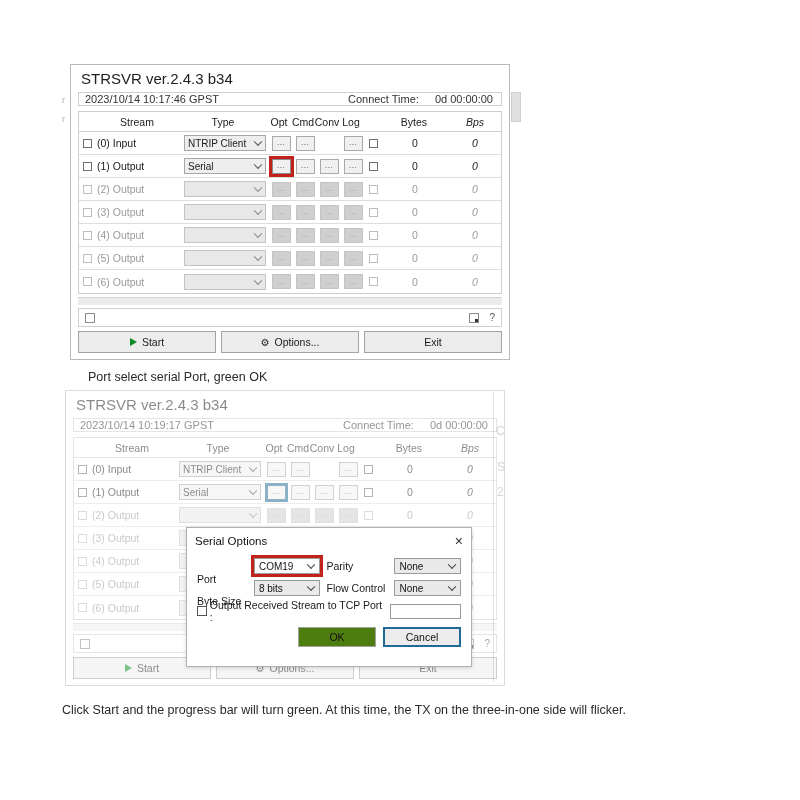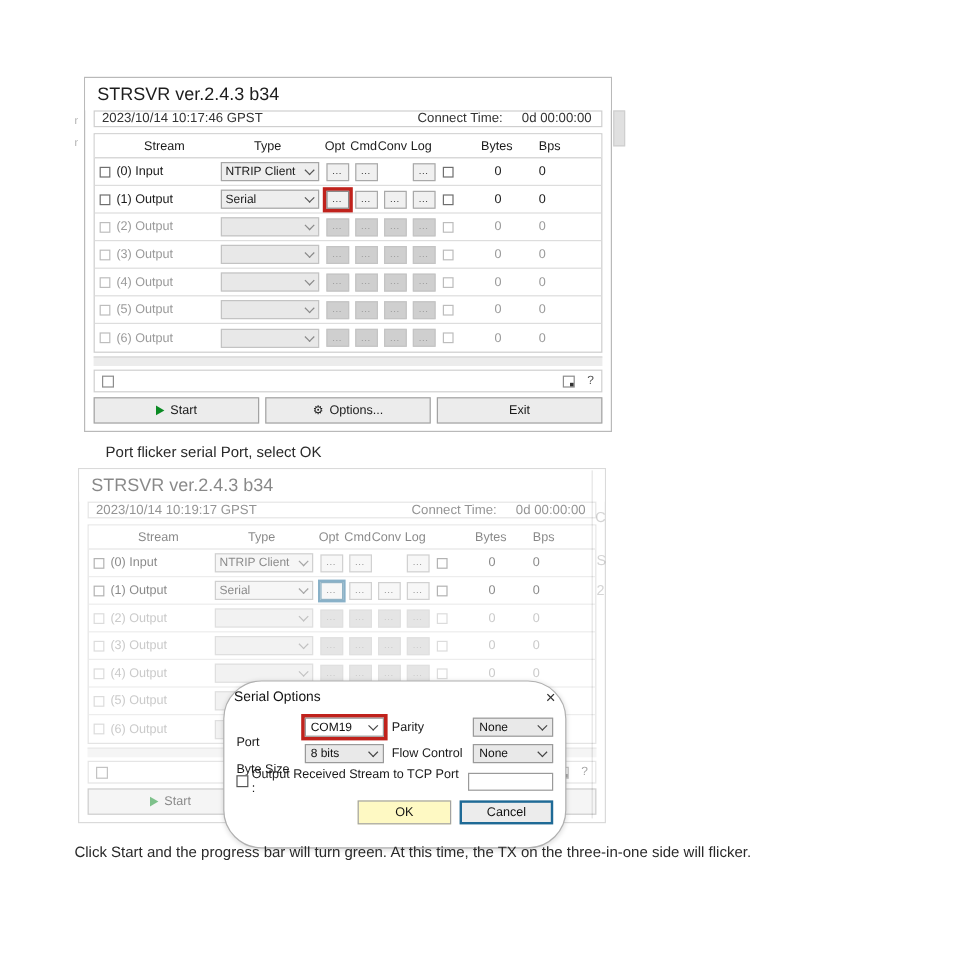"Bps" .c-bps { font-style: none -> italic; text-align: left -> center }
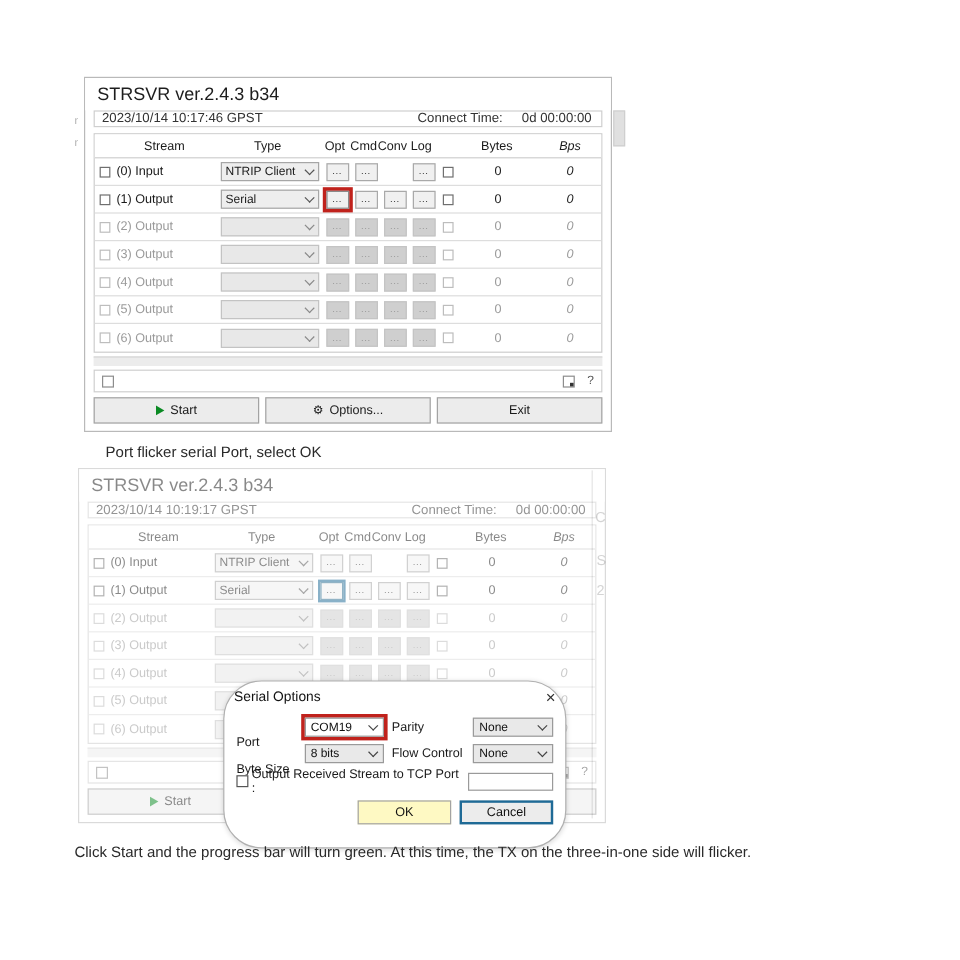"Port flicker serial Port, select" div.caption { text: flicker serial Port, select -> select serial Port, green }
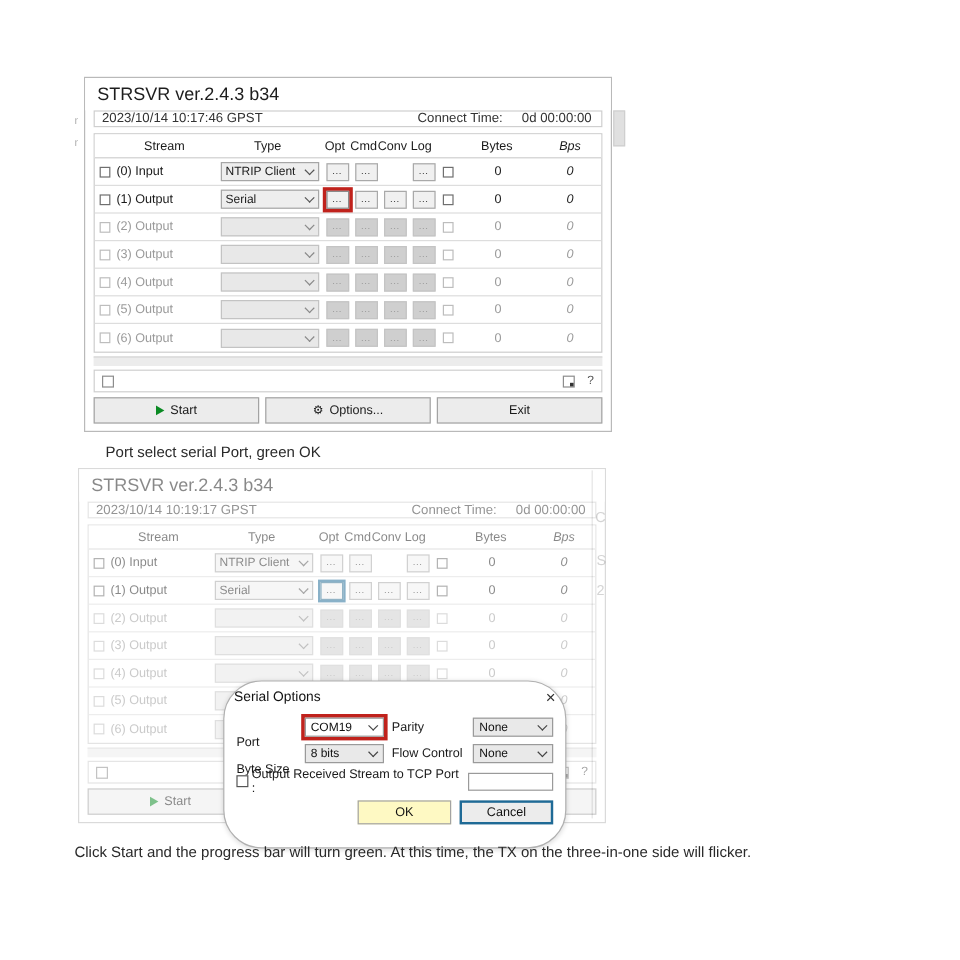"Serial Options" div.dialog { border-radius: 32px -> none; top: 567px -> 527px }
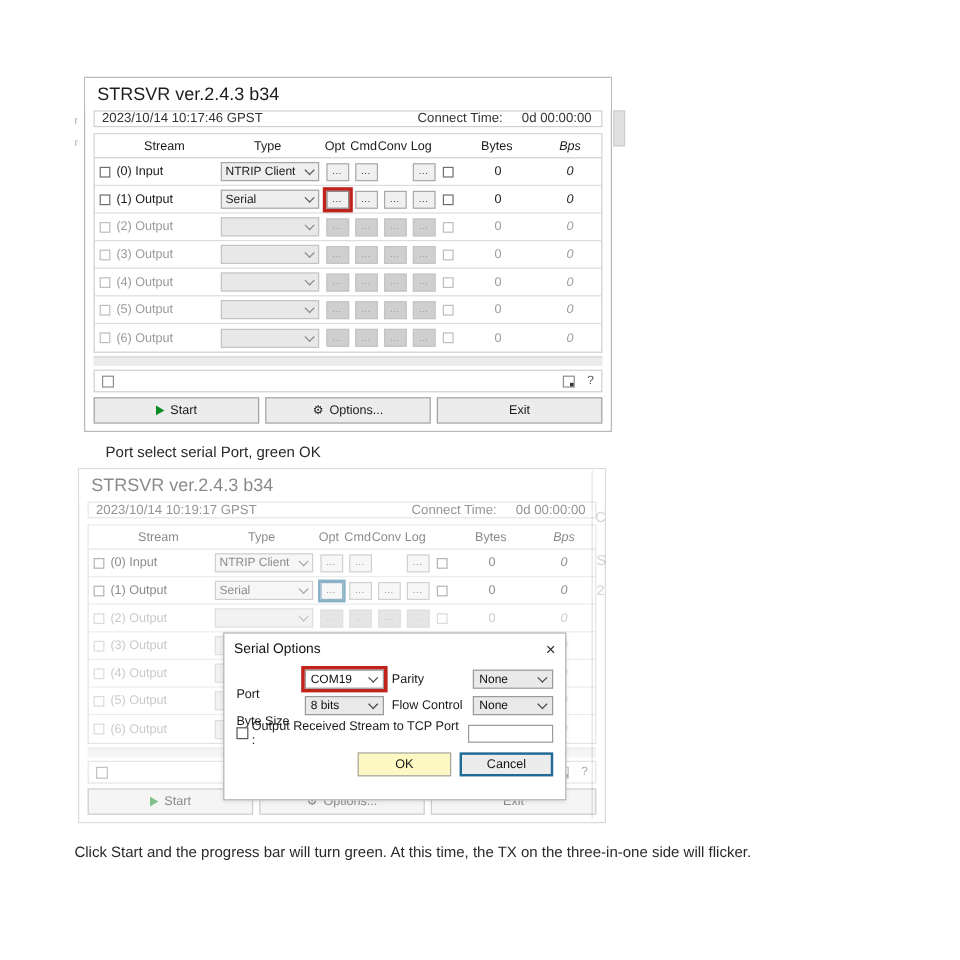"OK" .dbtn { background: #fef9c3 -> #4d7c0f }
